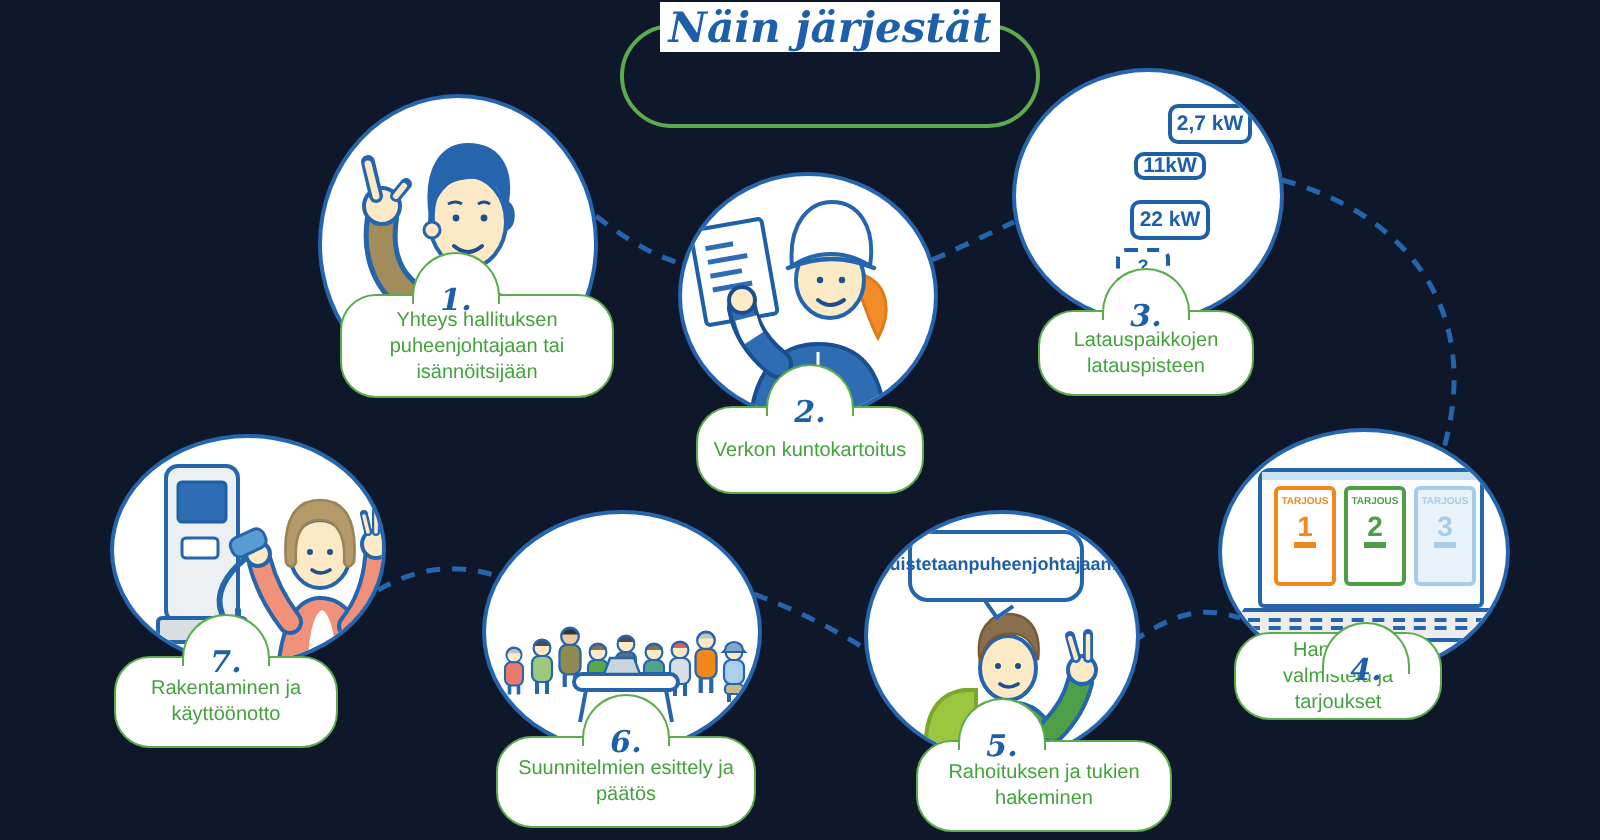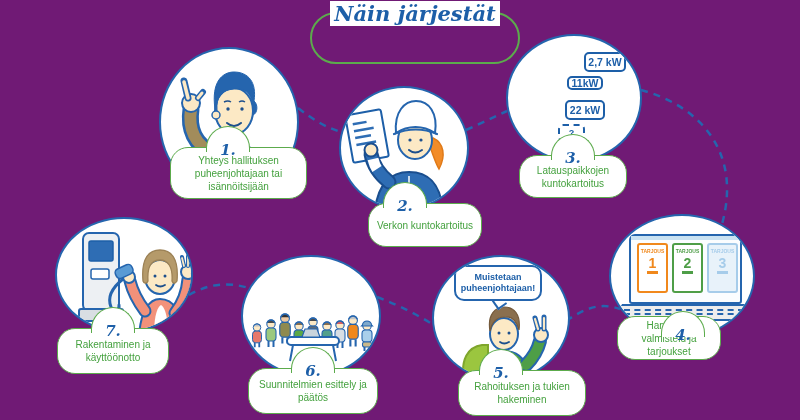"Näin järjestät" #stage { background: #701a75 -> #0f172a }
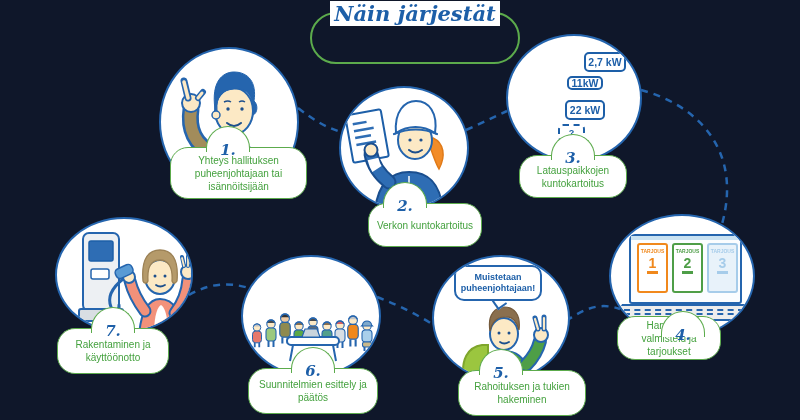"Latauspaikkojen kuntokartoitus" div.bubble { text: kuntokartoitus -> latauspisteen }
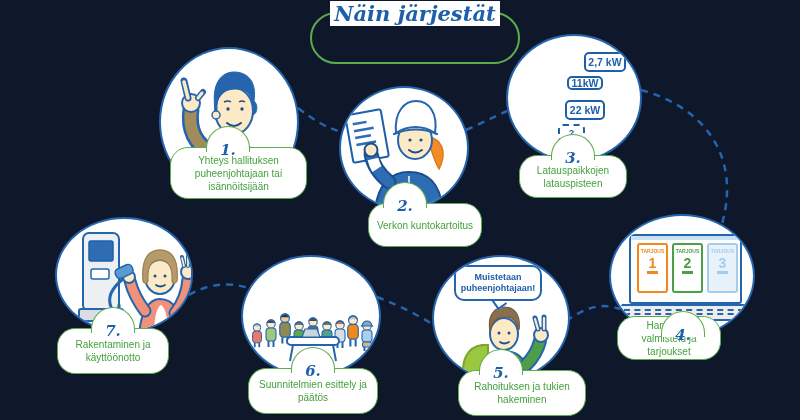"Verkon kuntokartoitus" div.bubble { margin-left: 20px -> none }
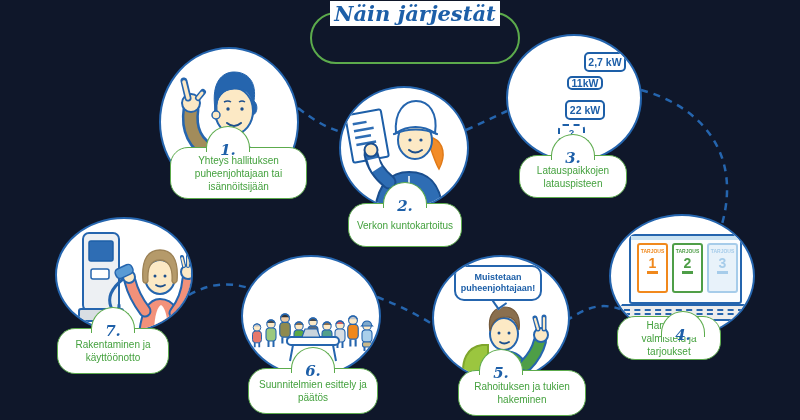"Muistetaan" #speech-bubble { flex-direction: column -> row }
